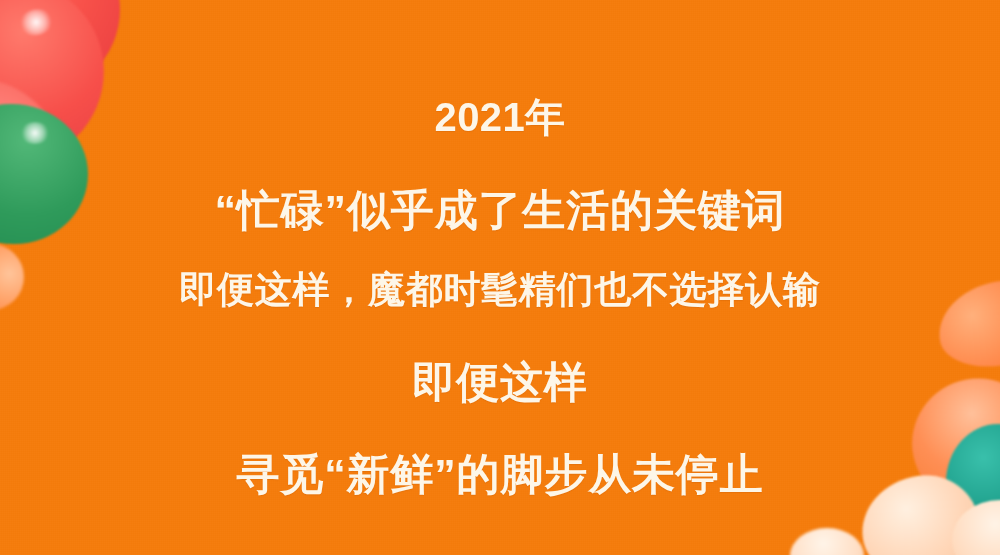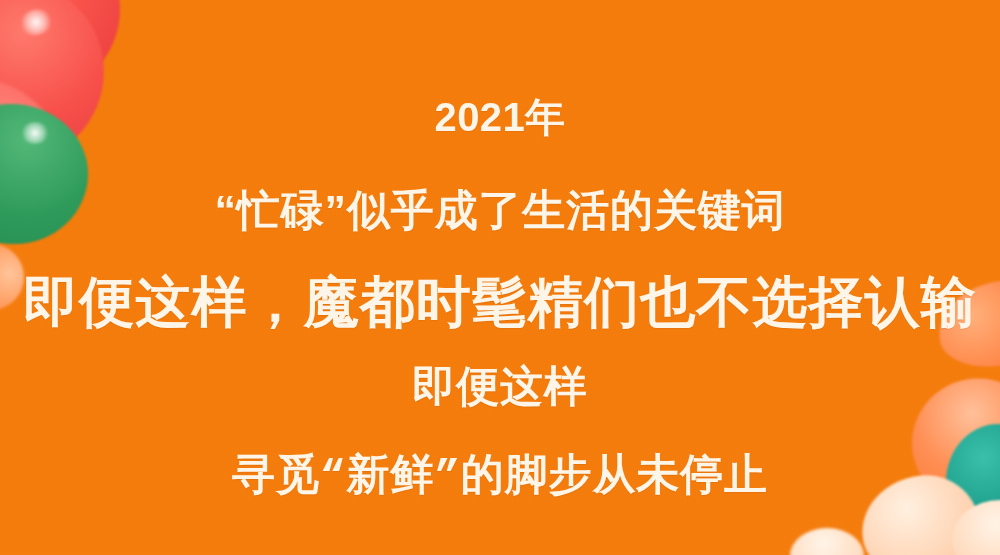"“忙碌”似乎成了生活的关键词" #line-2 { margin-bottom: 36px -> 24px }
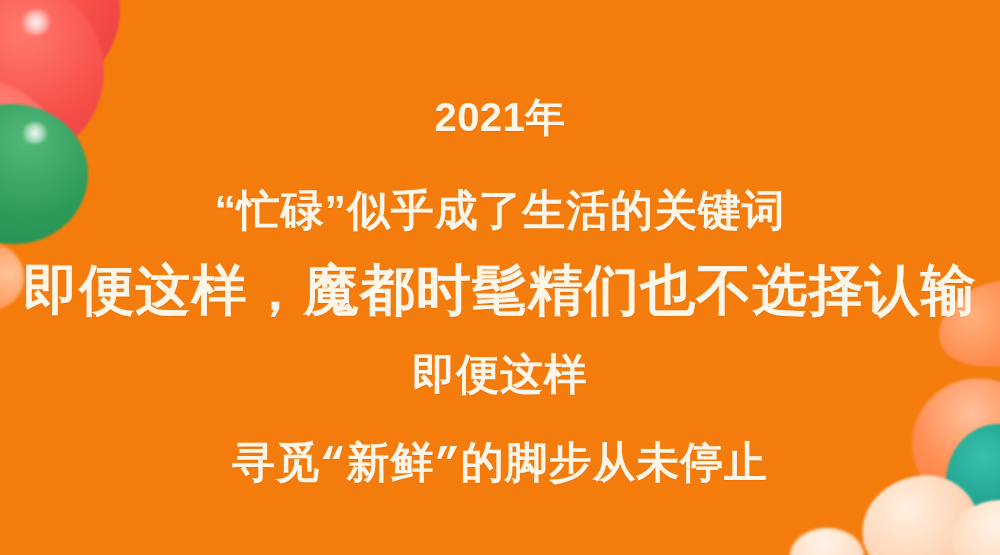"即便这样，魔都时髦精们也不选择认输" #line-3 { font-size: 55px -> 37px; margin-bottom: 28px -> 36px }
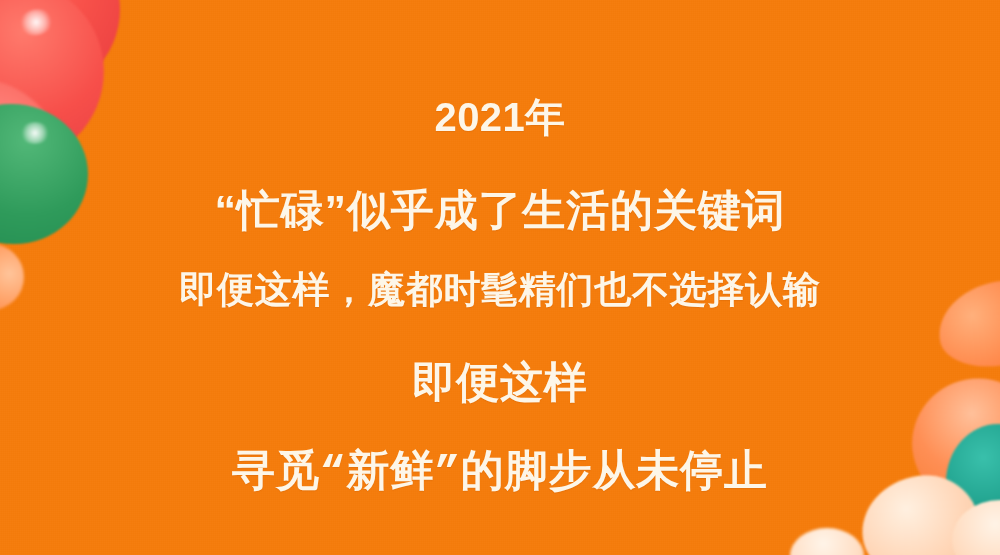"寻觅“新鲜”的脚步从未停止" #line-5 { font-family: Liberation Mono, monospace -> none }
